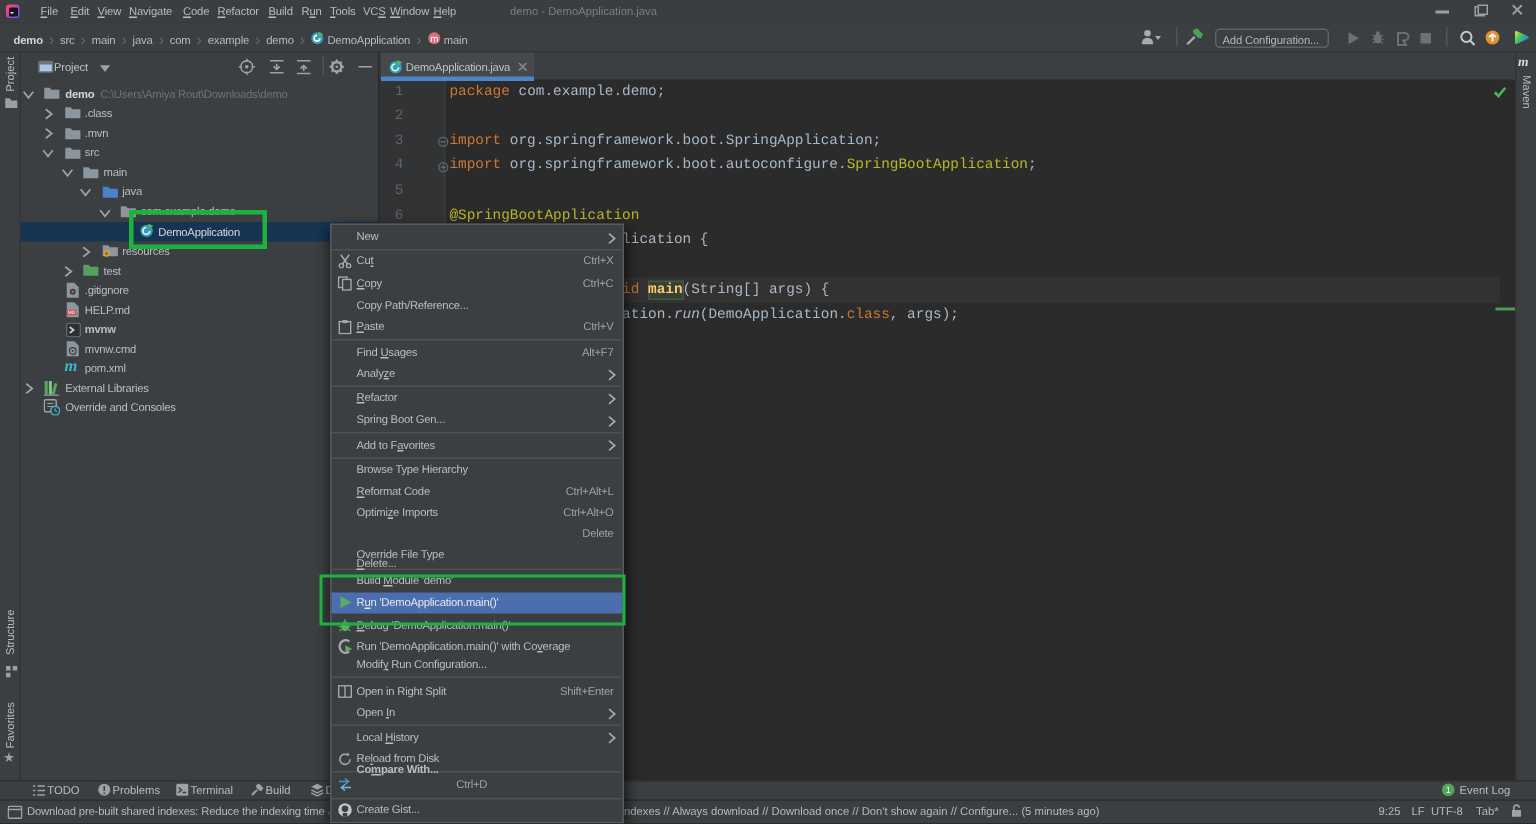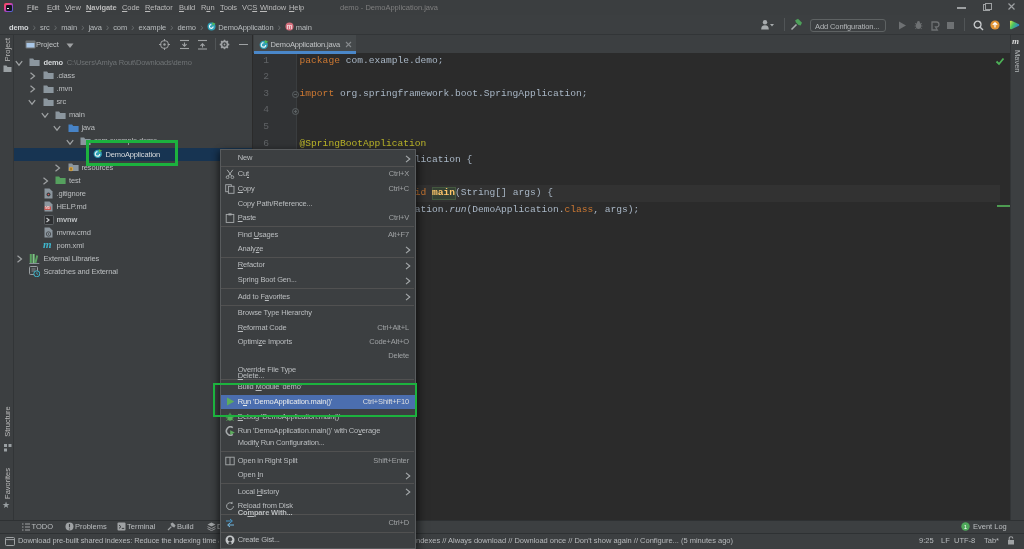"Navigate" div.t { font-weight: bold -> none }
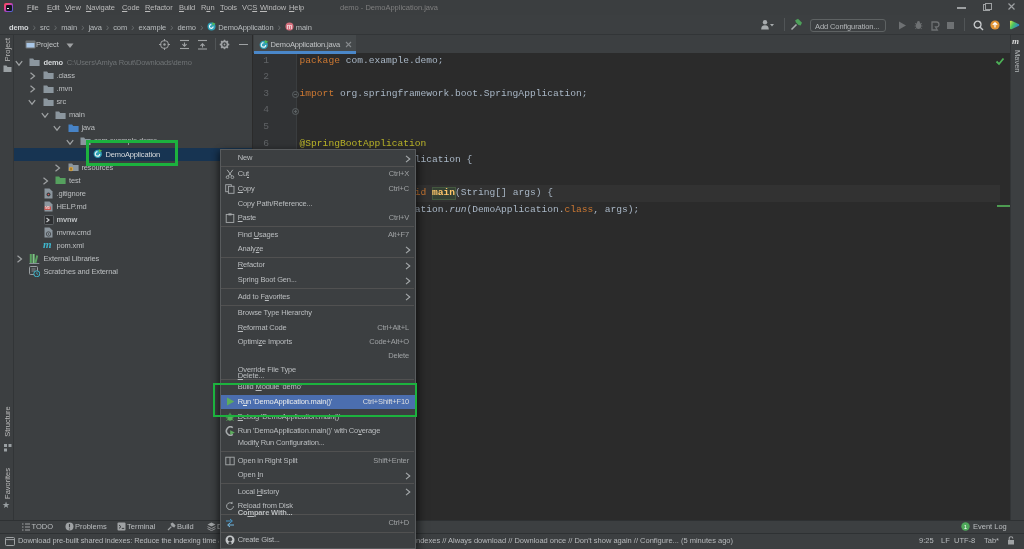"import org.springframework.boot.autoconfigure.SpringBootApplication;" div.cl { html: none -> <div><span>import</span> org.springframework.boot.autoconfigure.<span>SpringBootApplication</span>;</div> }
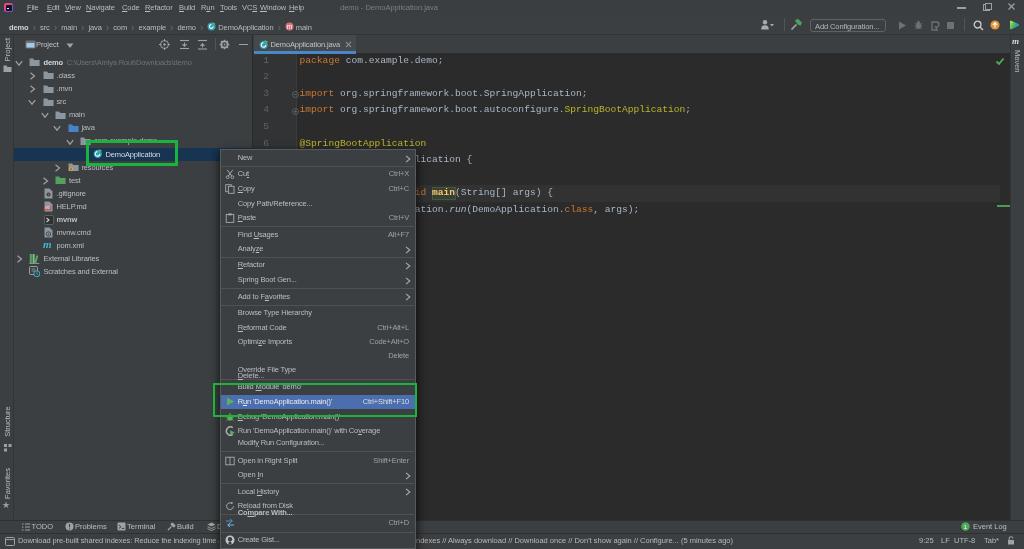"Scratches and External" div.row { text: Scratches and External -> Override and Consoles }
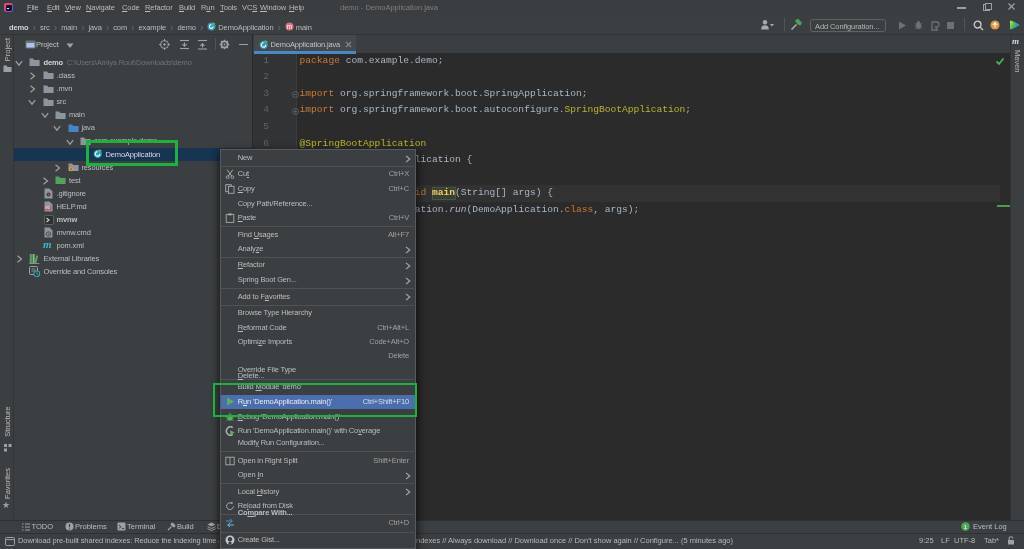"Code+Alt+O" div.ms { text: Code+Alt+O -> Ctrl+Alt+O }
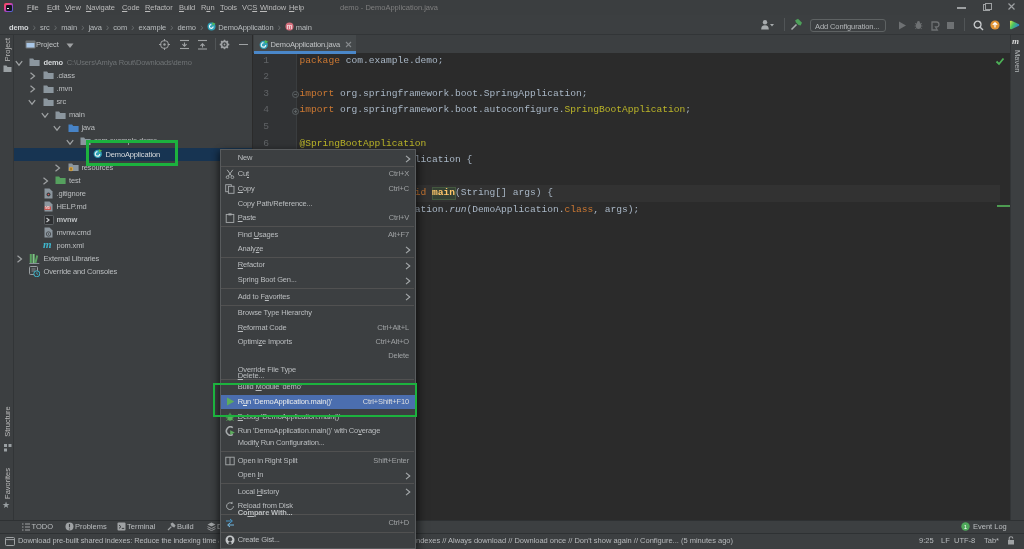"Ctrl+Shift+F10" div.ms { html: <div>Ctrl+Shift+F10</div> -> none }
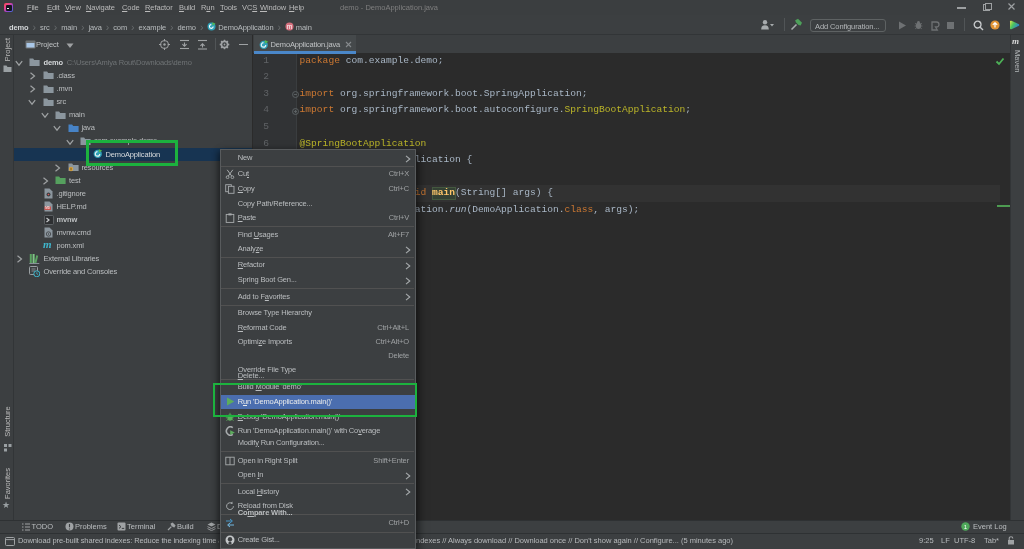"Ctrl+D" div.ms { text-align: none -> center }
